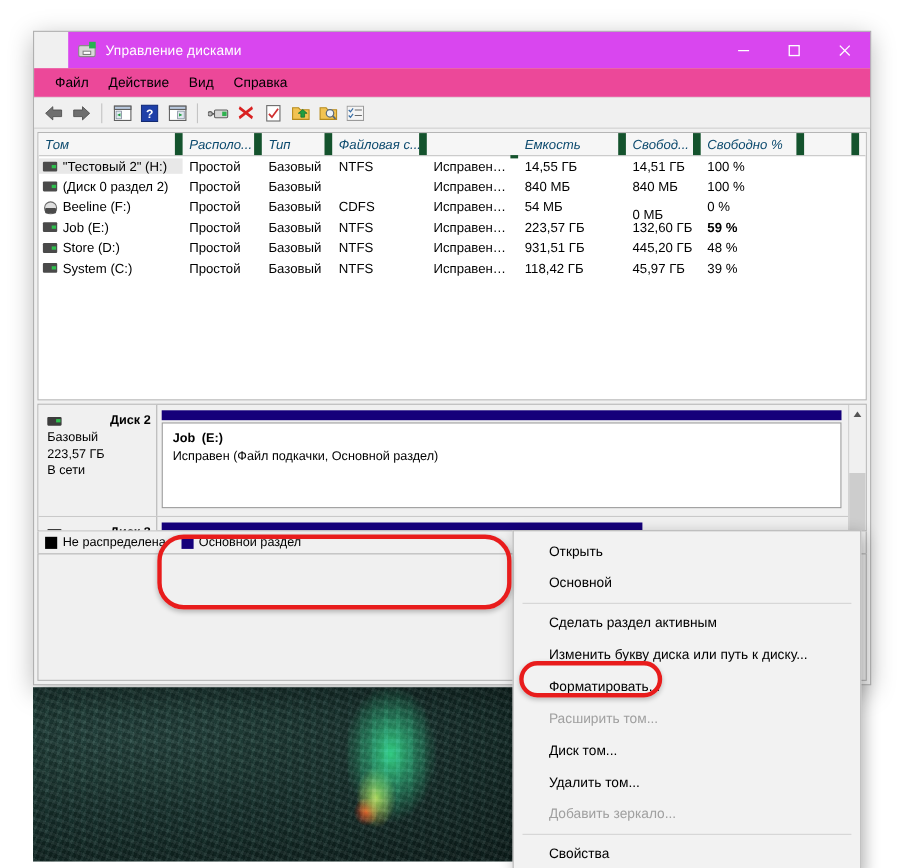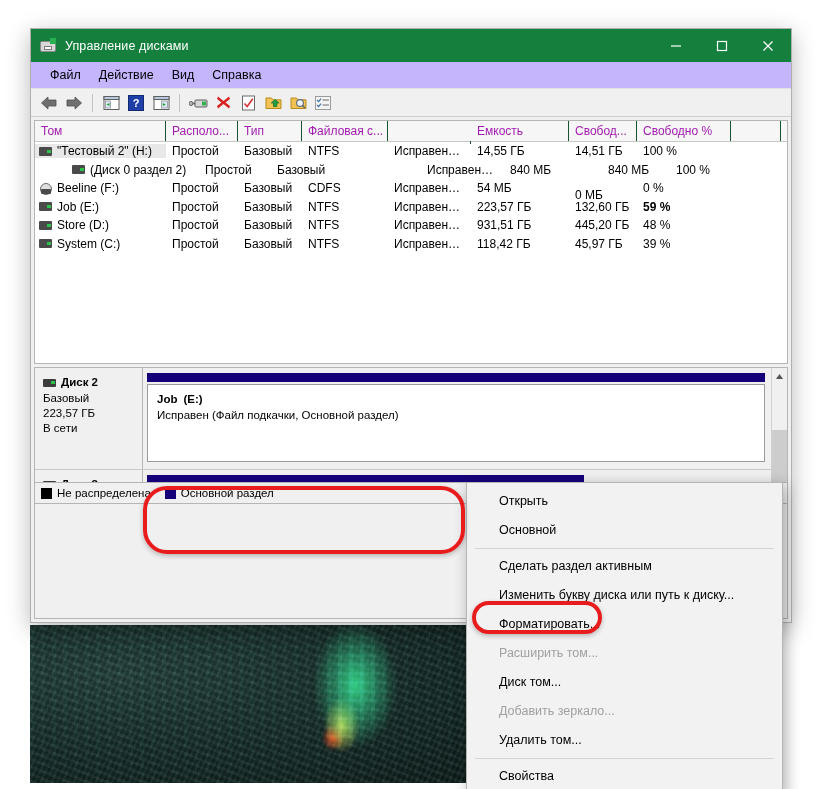"Управление дисками" .titlebar { background: #15803d -> #d946ef; margin-left: none -> 31px }
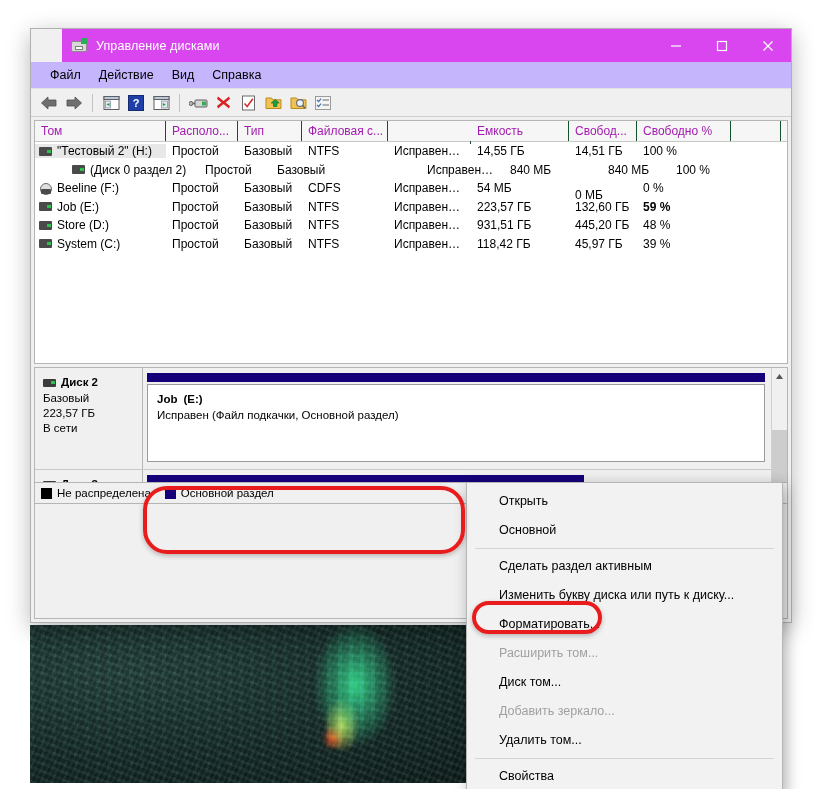"Файл" .menubar { background: #c4b5fd -> #ec4899 }
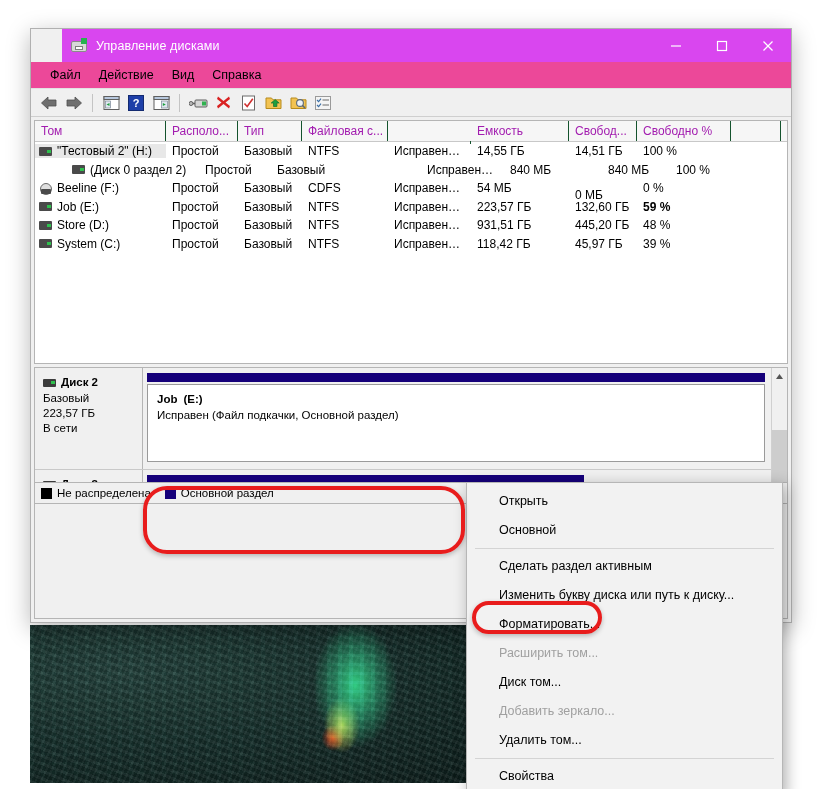"Том" .lheader .hc { border-right: 1px solid #14532d -> 7px solid #14532d; color: #a21caf -> #0c4a6e; font-style: none -> italic }
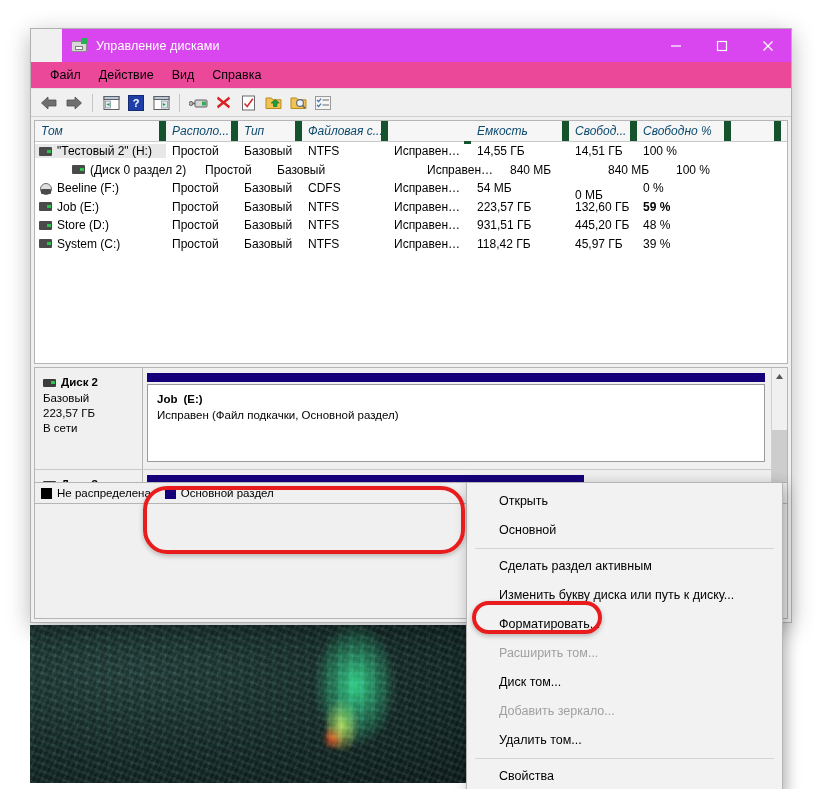"(Диск 0 раздел 2)" div.cell { margin-left: 33px -> none }
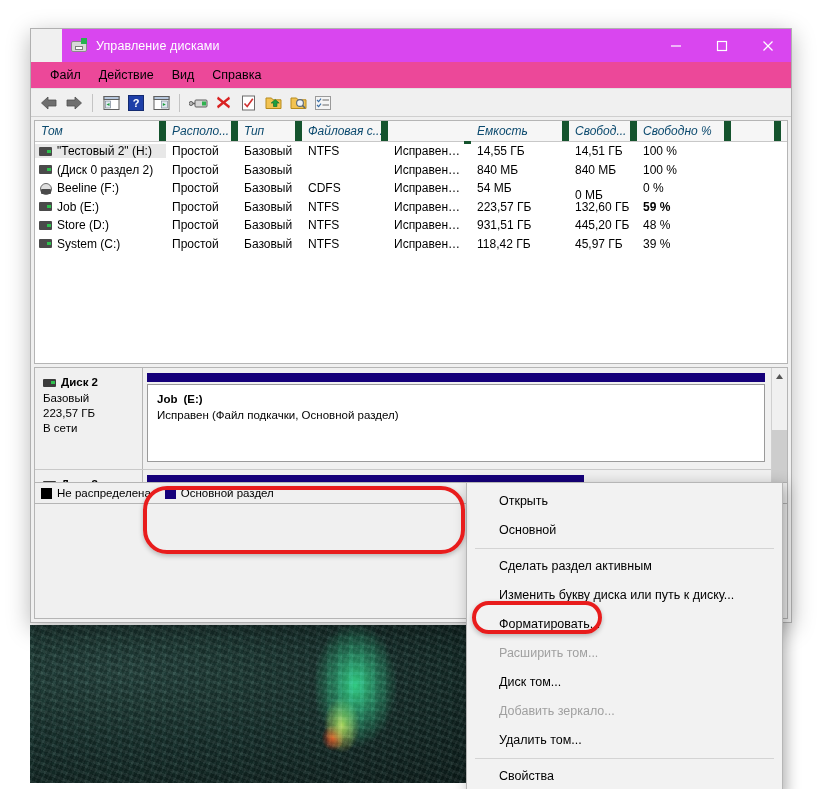"Диск 2" .dinfo .dtitle { justify-content: none -> space-between }
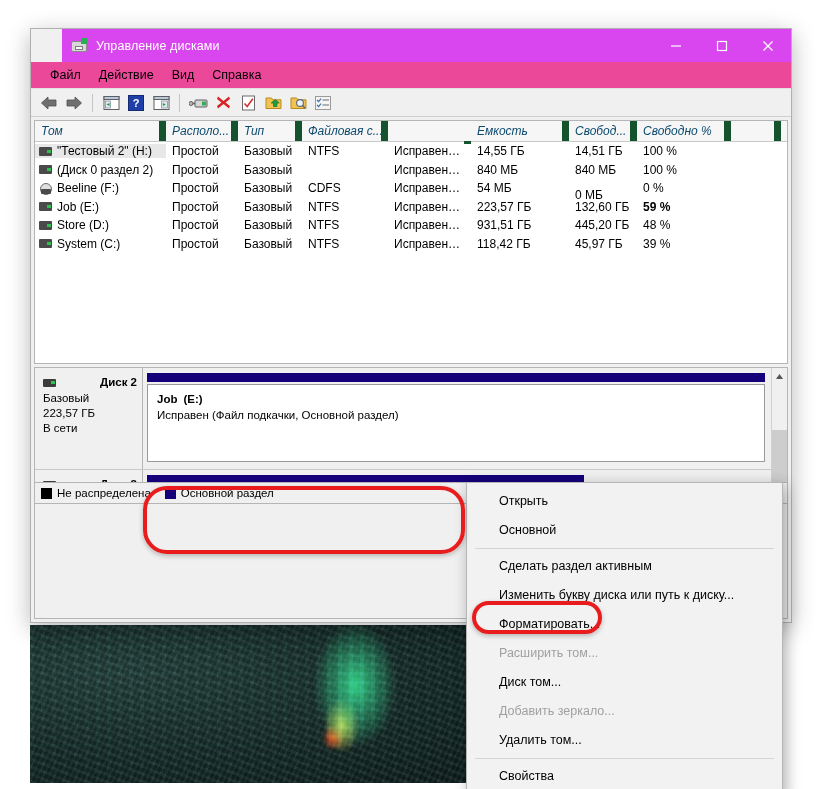"Добавить зеркало..." div.cmi { order: before "Удалить том..." -> after "Удалить том..." }
